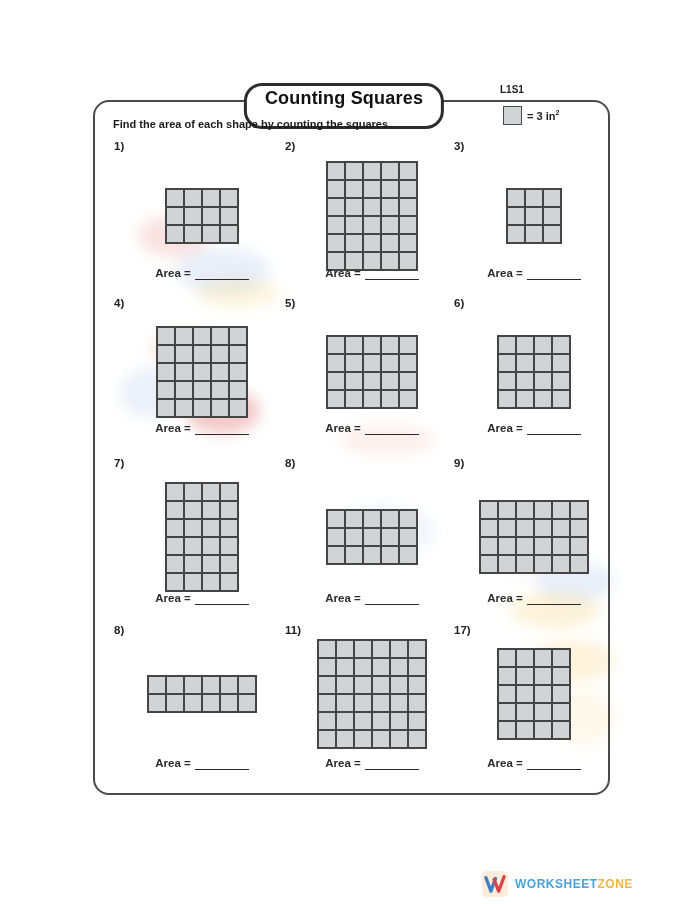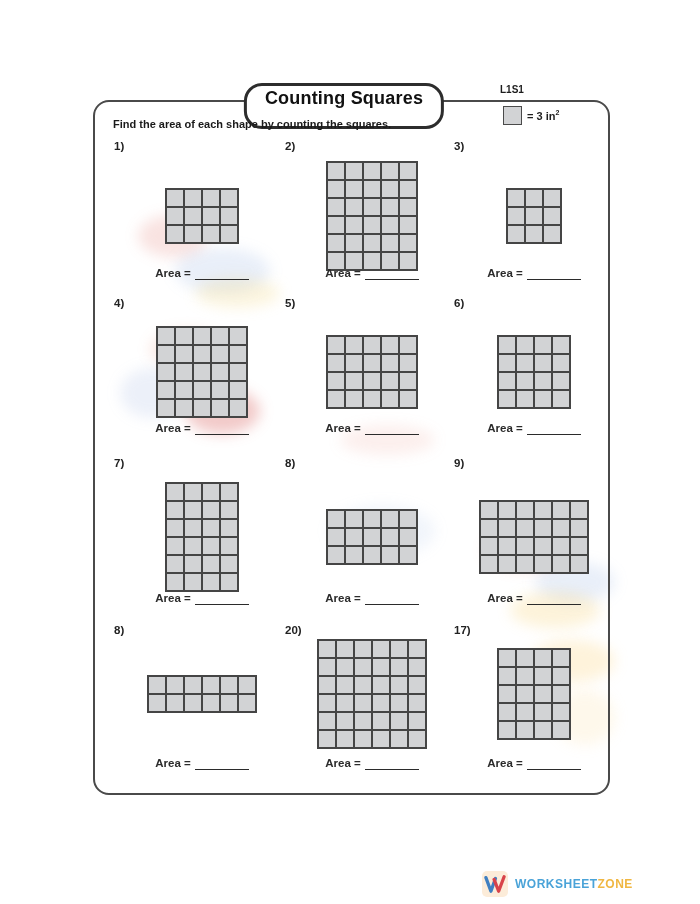"20)" div.pnum { text: 20 -> 11 }
